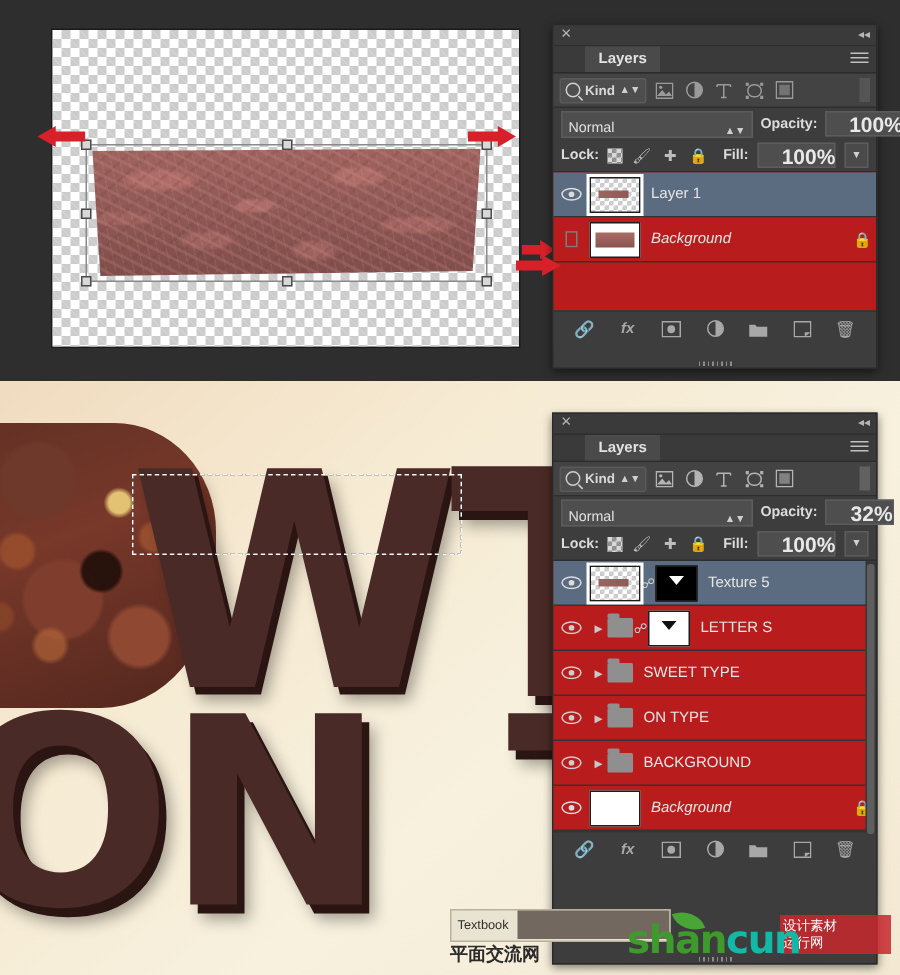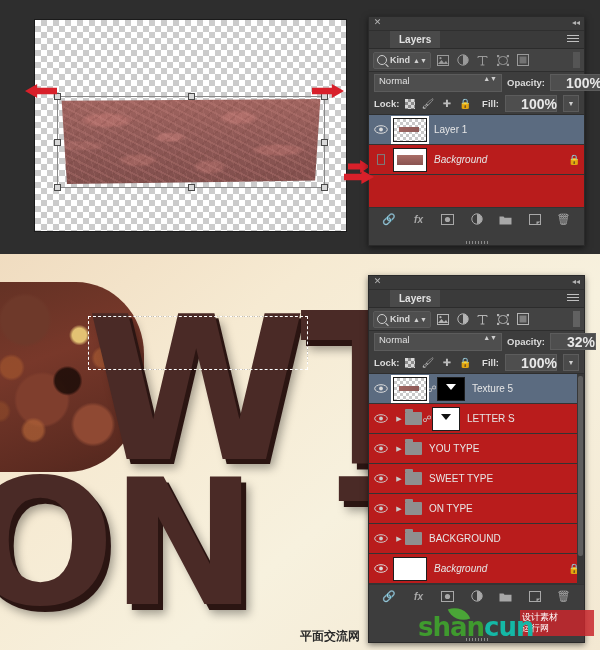"Normal" .blendsel { align-items: flex-start -> flex-end }
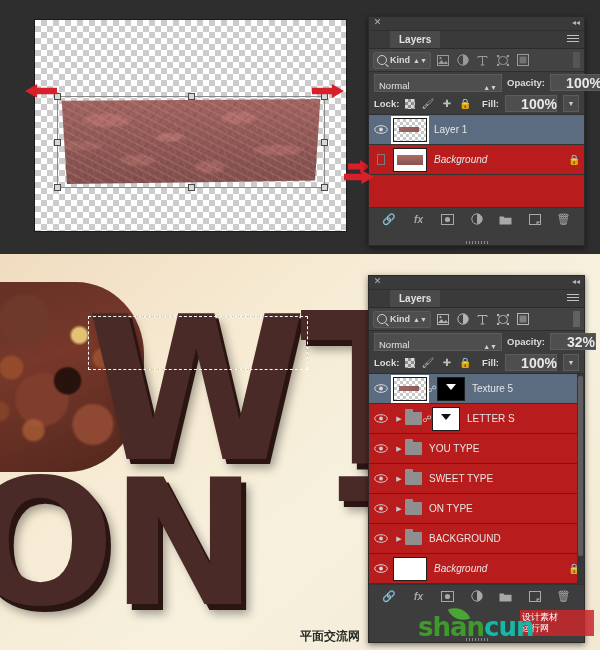"YOU TYPE" div.layer { html: <div> <span> <svg> <ellipse></ellipse> <circle></circle> </svg> </span> <span>▶</span> <span></span> <span>YOU TYPE</span> </div> -> none }
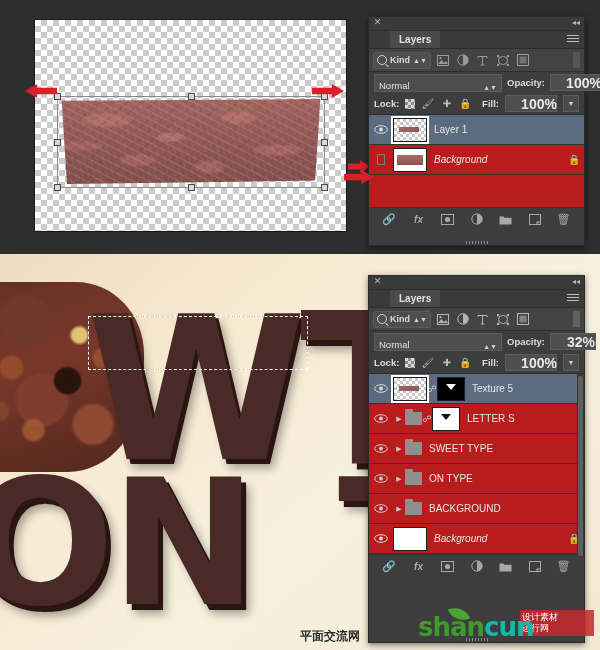"Textbook" div { html: none -> <div> <span>Textbook</span> <span></span> </div> }
